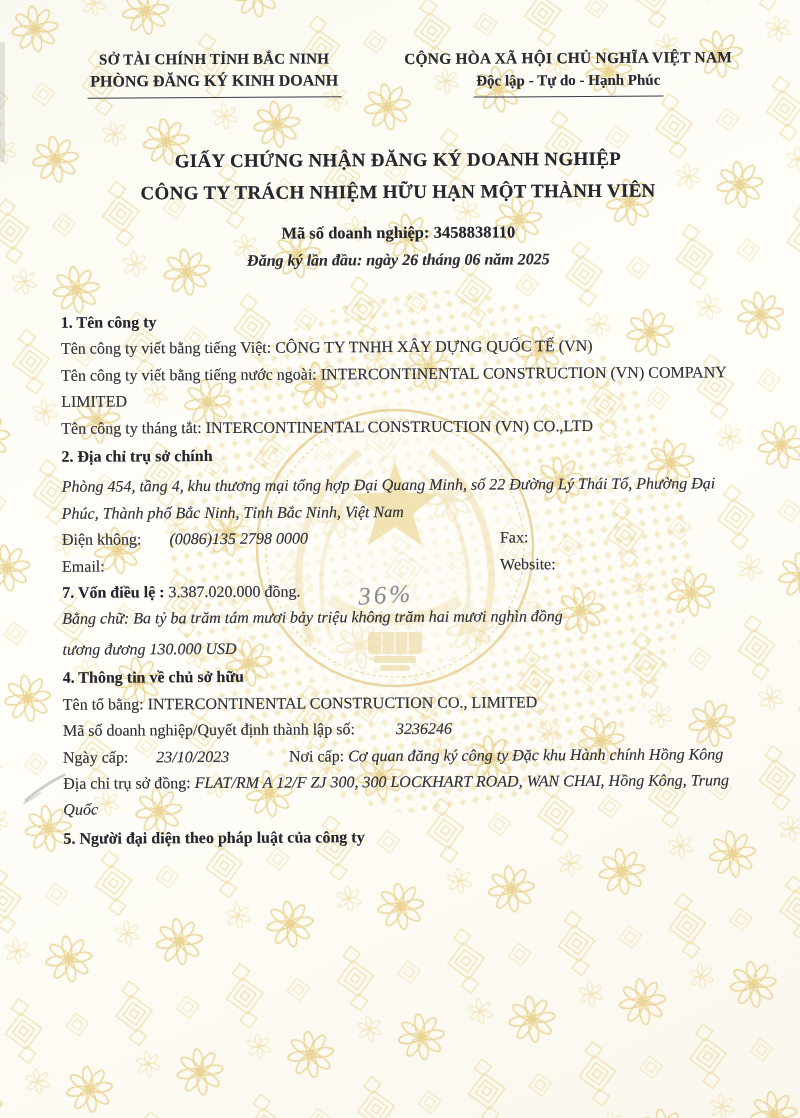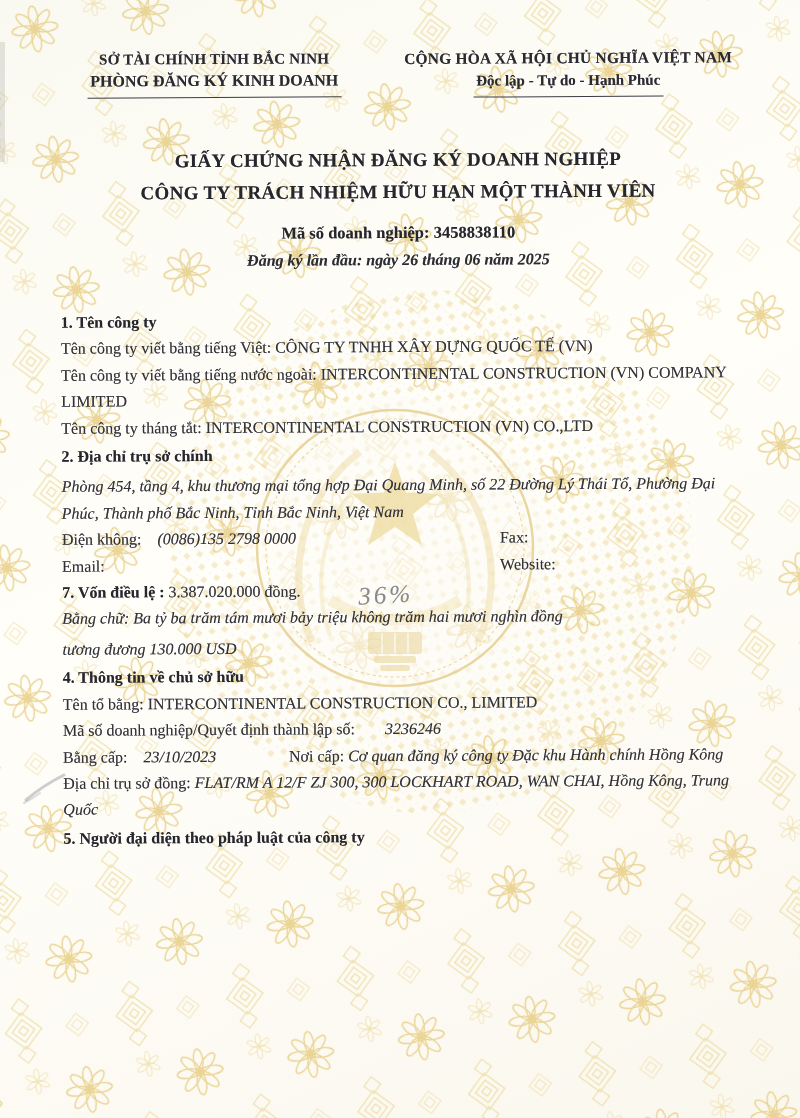"(0086)135 2798 0000" .gap12 { margin-left: 12px -> 24px }
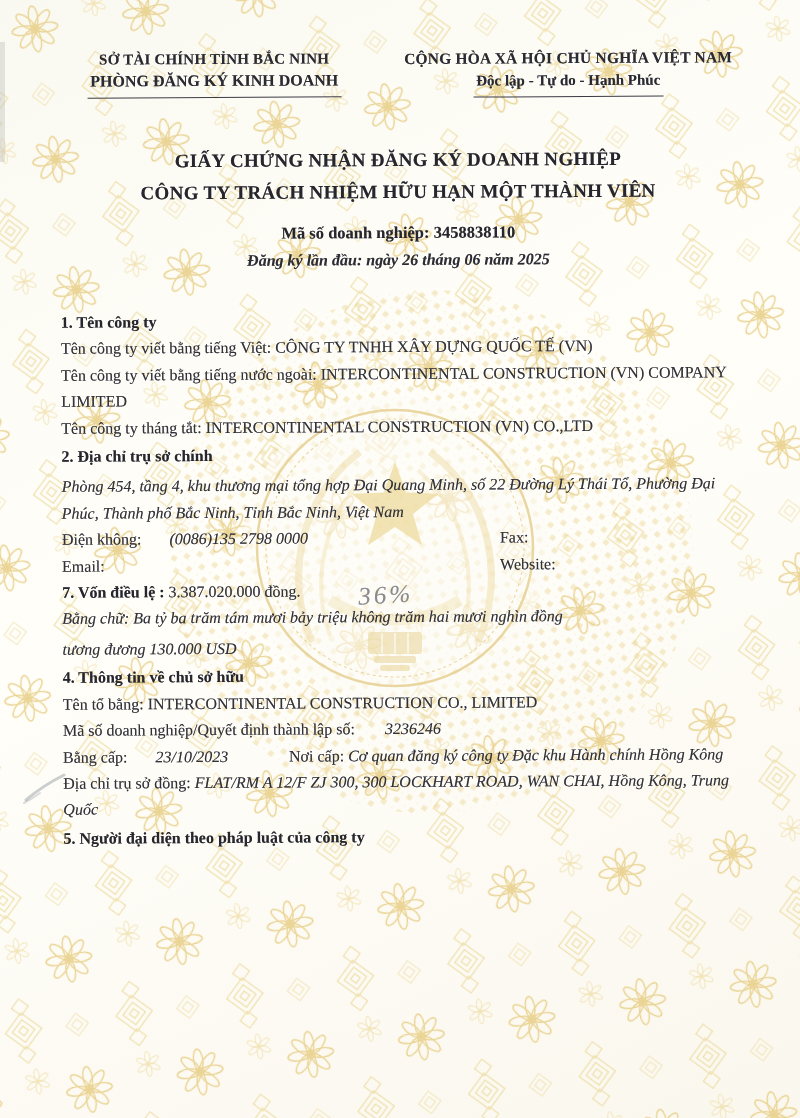"3236246" .gap26 { margin-left: 26px -> 37px }
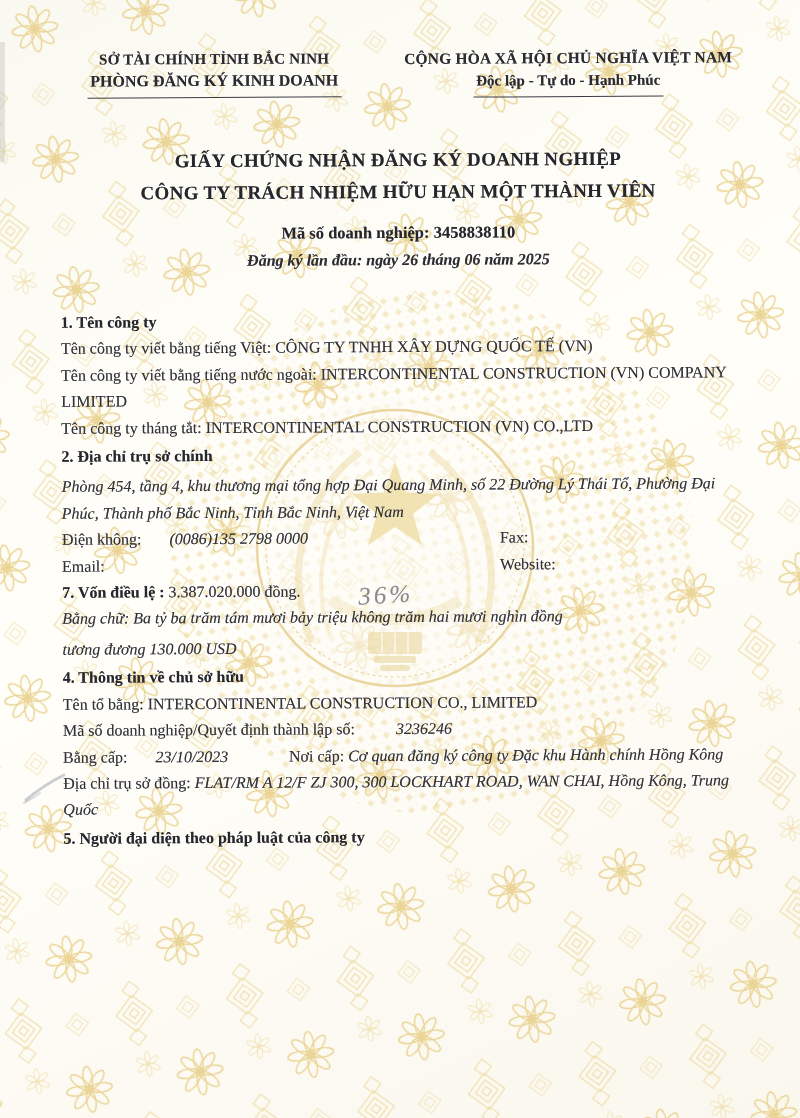"Bằng cấp:" span { text: Bằng -> Ngày }
